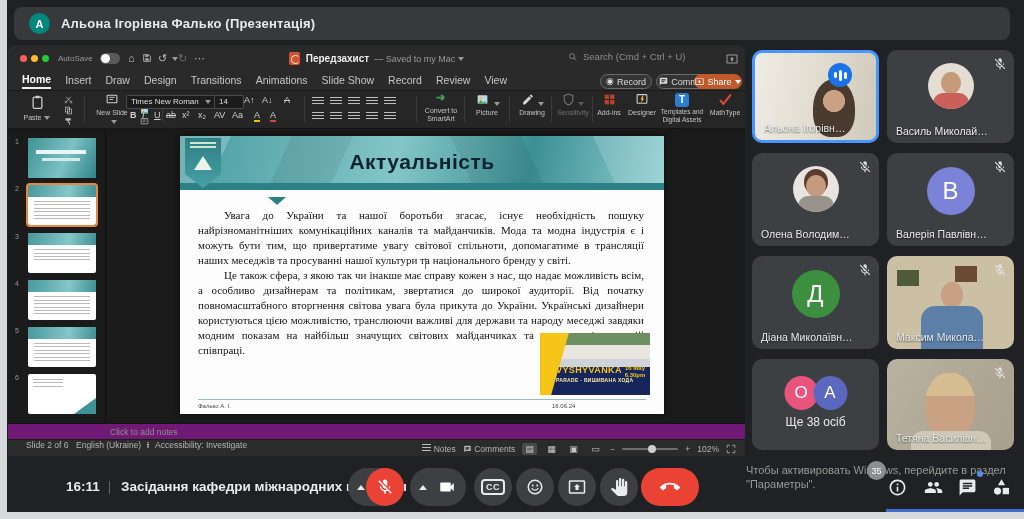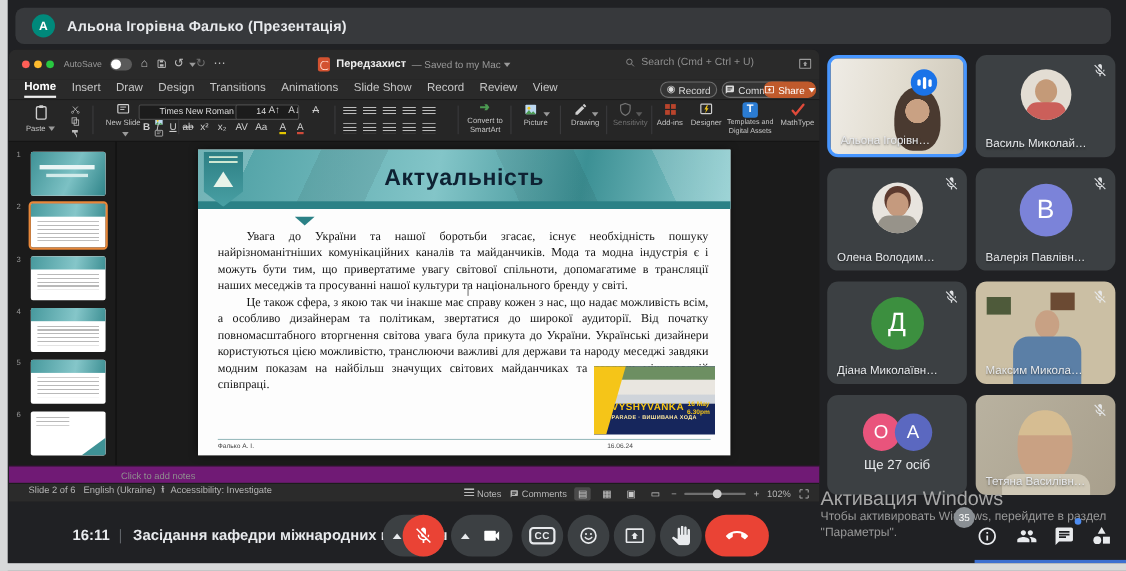"Times New Roman" .fontbox { padding: 0 18px -> 0 4px }
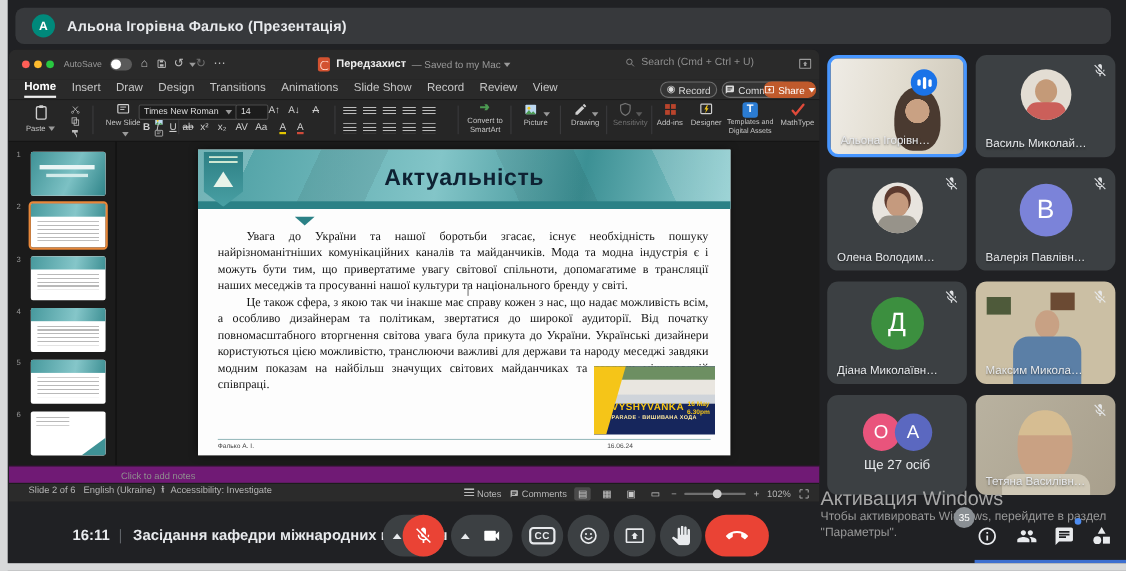"Ще 27 осіб" div.ovname { text: 27 -> 38 }
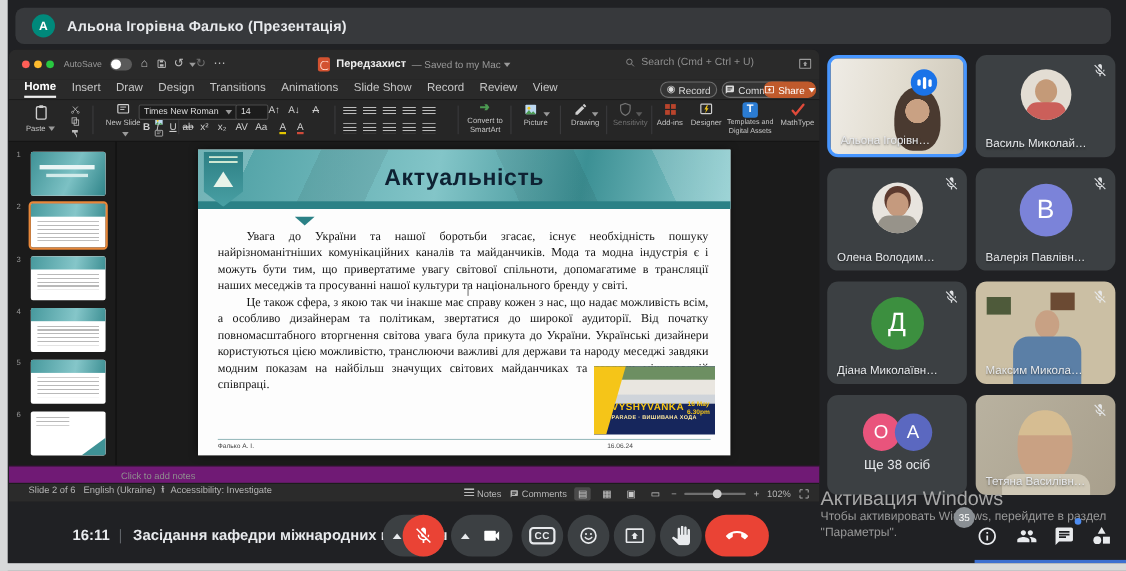"Активация Windows" div.abs { html: <div>Активация Windows</div> -> none }
